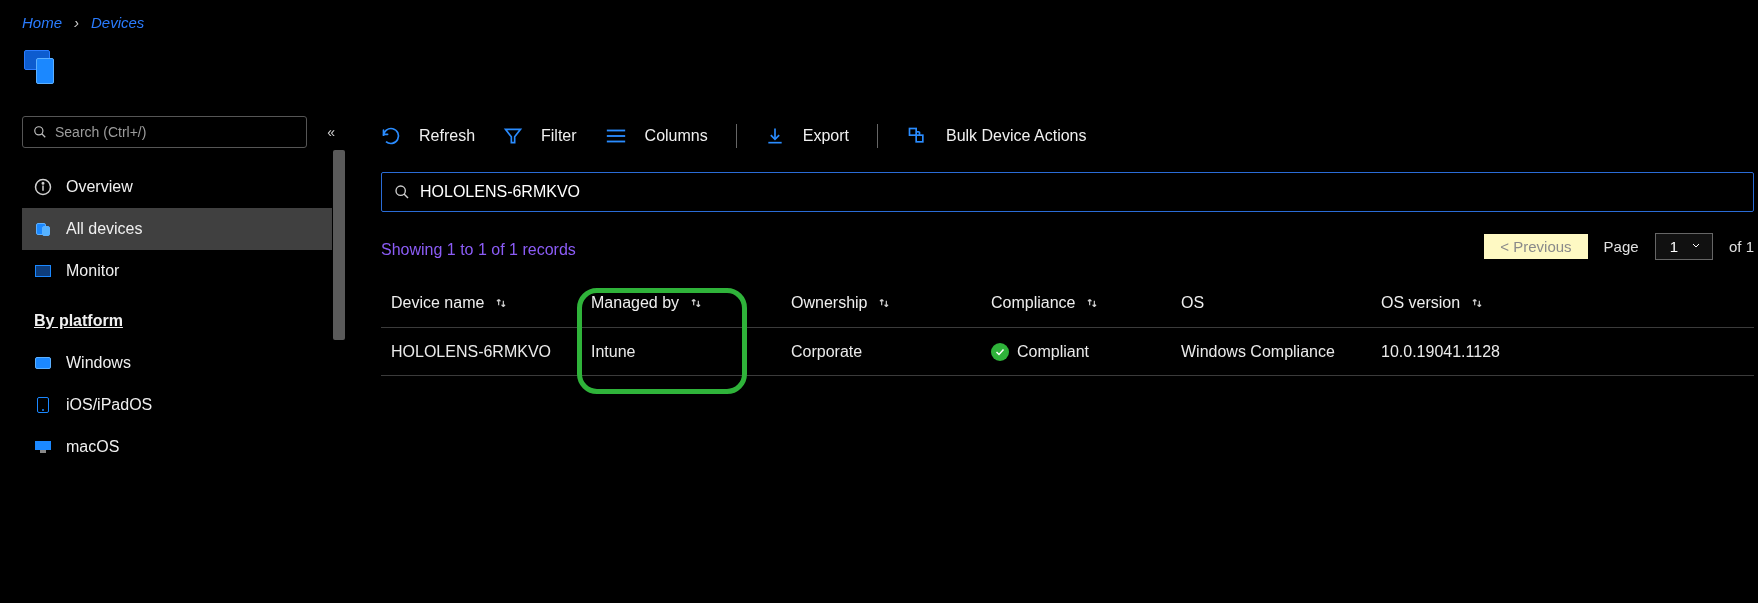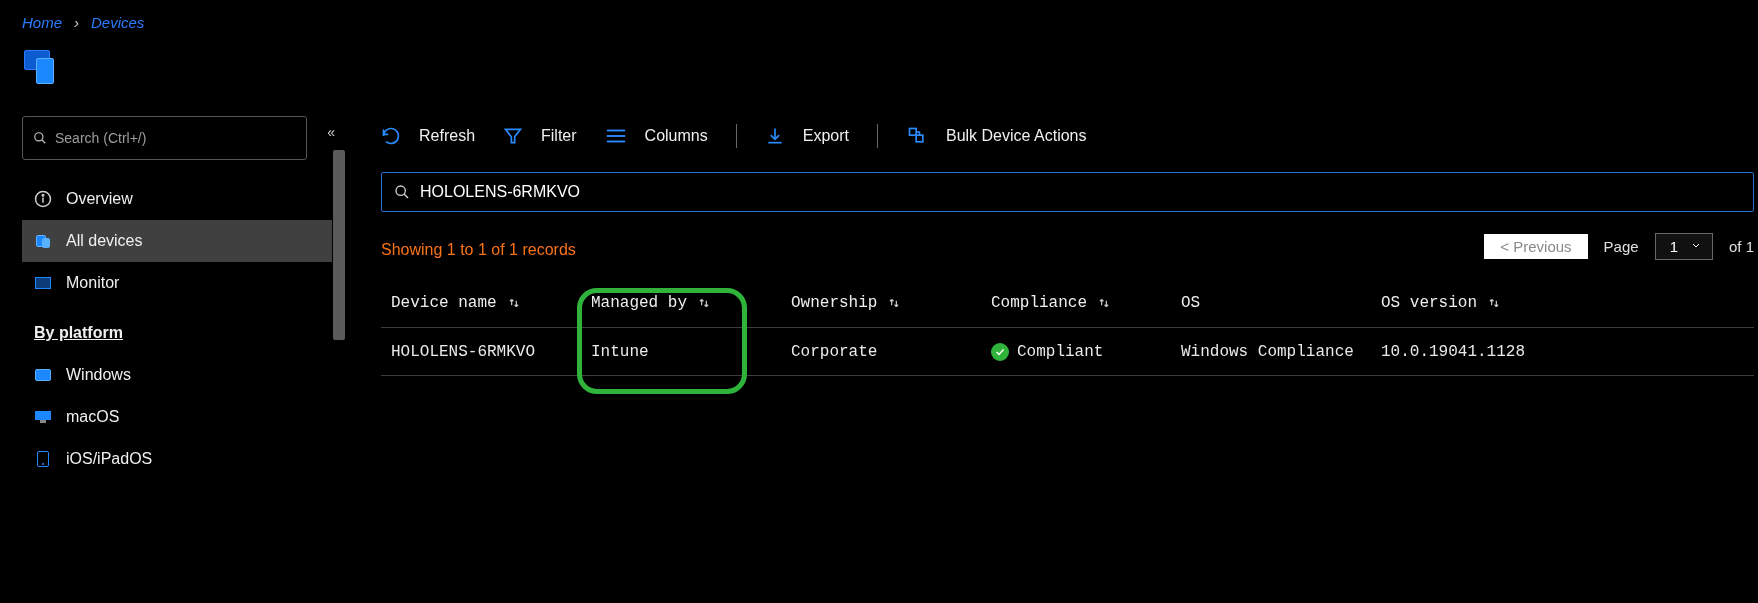"Search (Ctrl+/)" .search-box { height: 44px -> 32px }
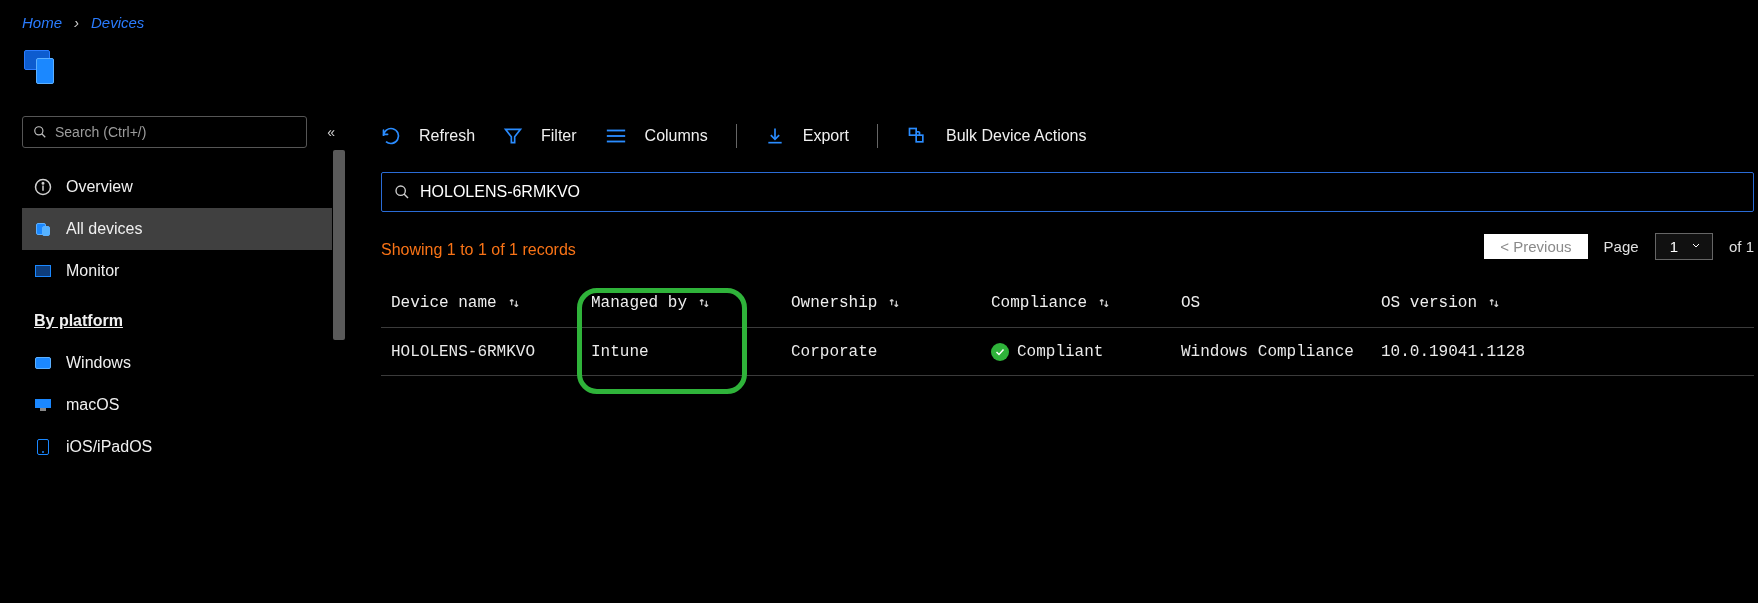"Showing 1 to 1 of" .records-row .status { color: #f97316 -> #8b5cf6 }
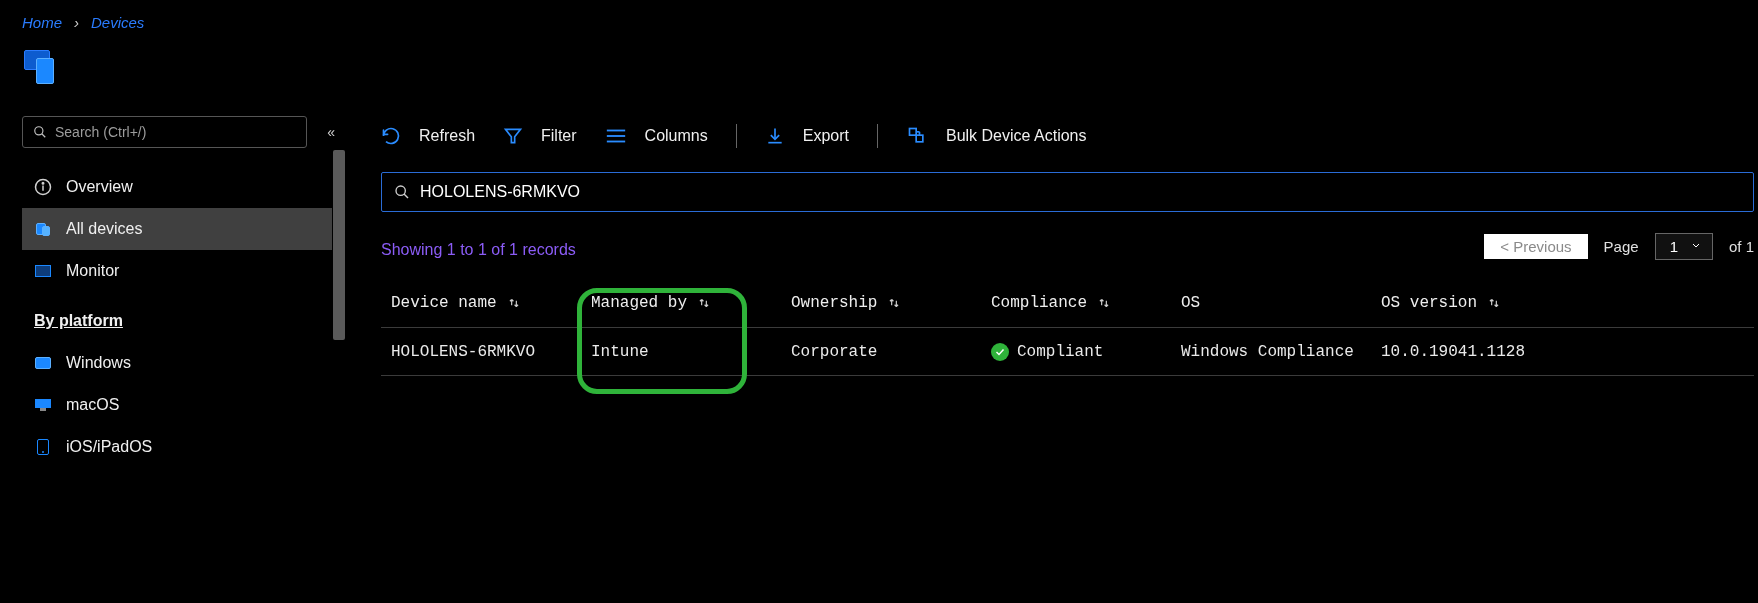"< Previous" .prev-btn { background: #ffffff -> #fef9c3 }
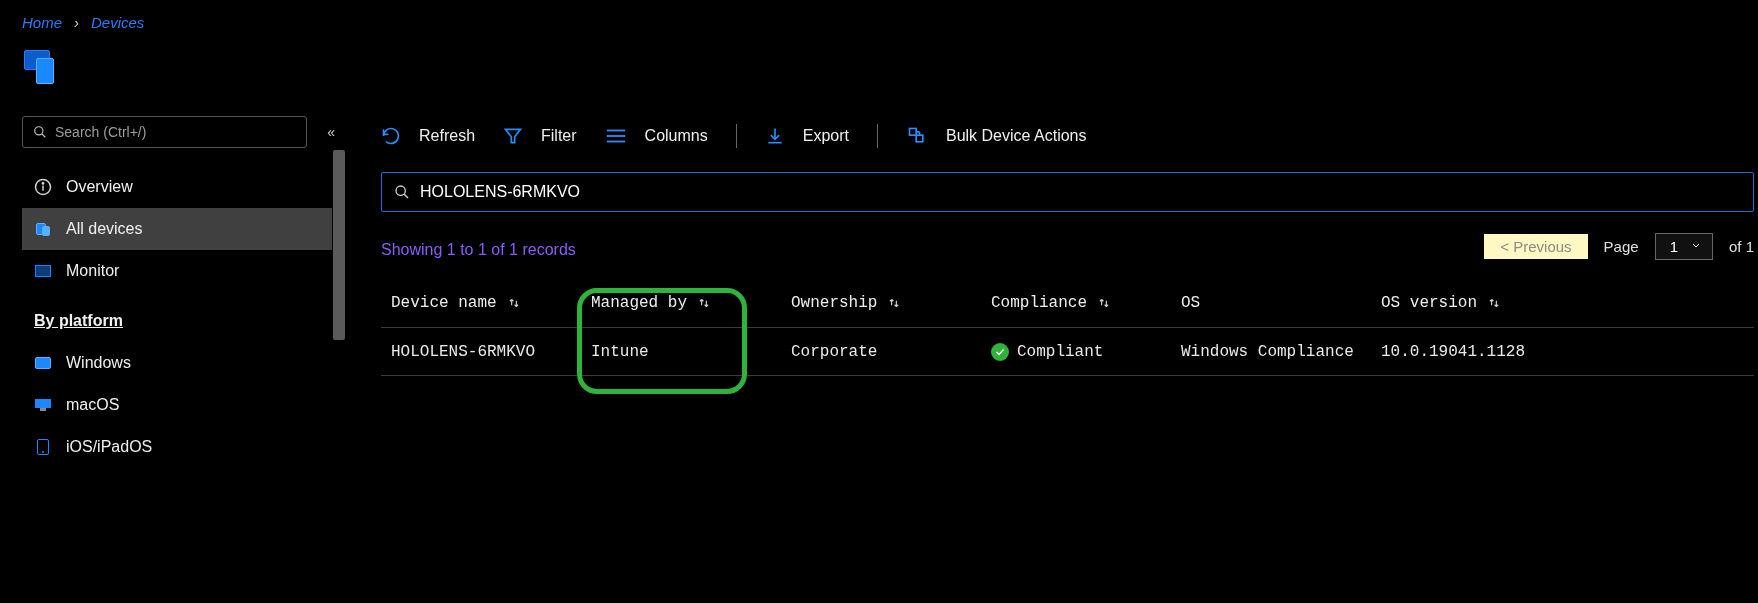"Device name" .table { font-family: Liberation Mono, monospace -> none }
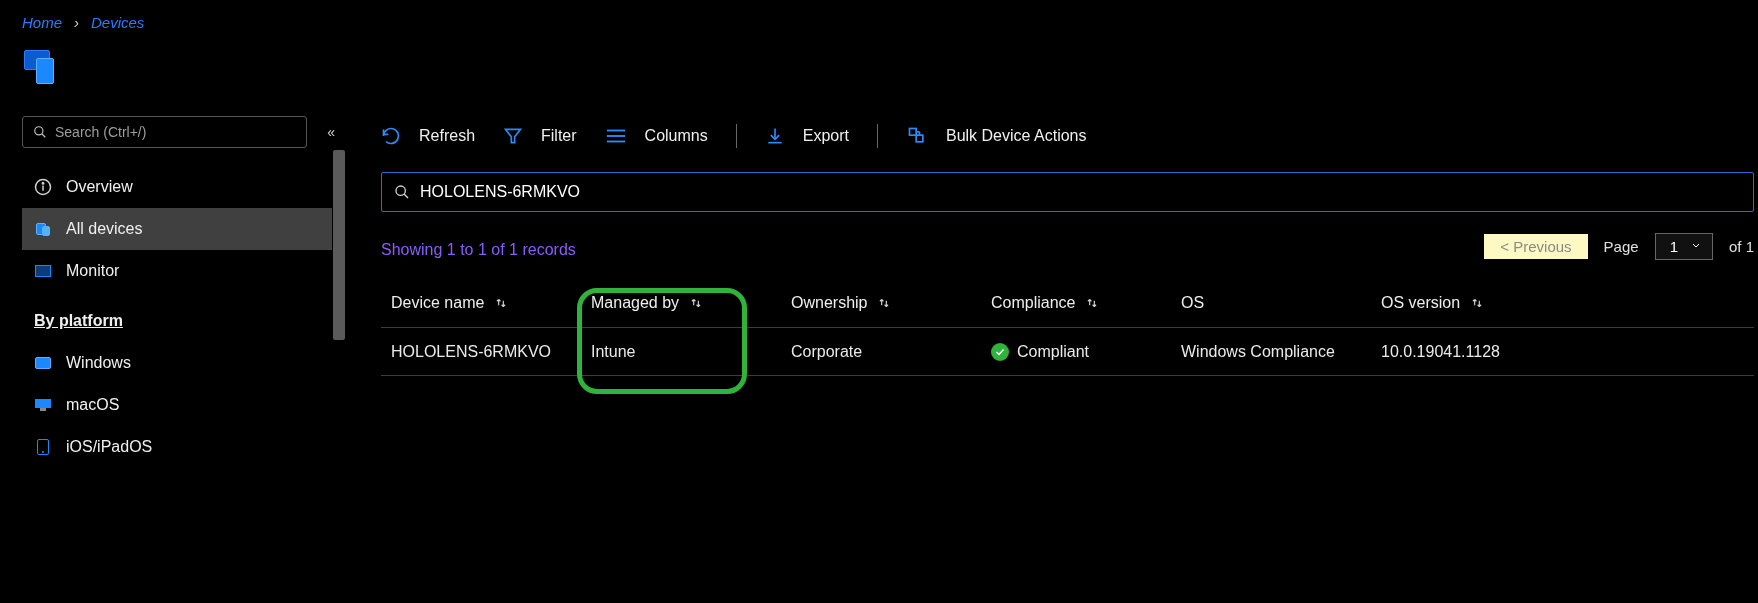"macOS" div.side-item { order: before "iOS/iPadOS" -> after "iOS/iPadOS" }
